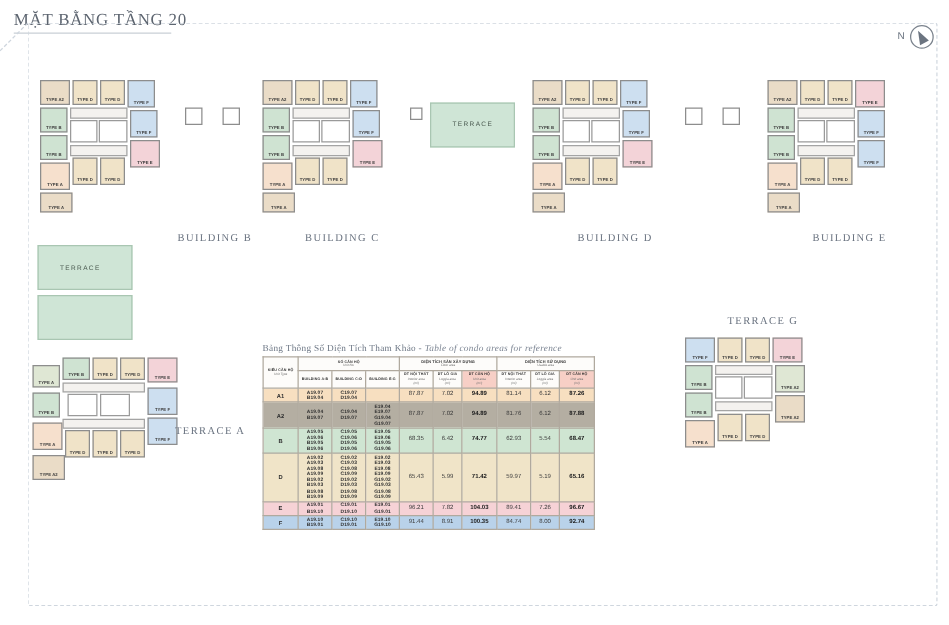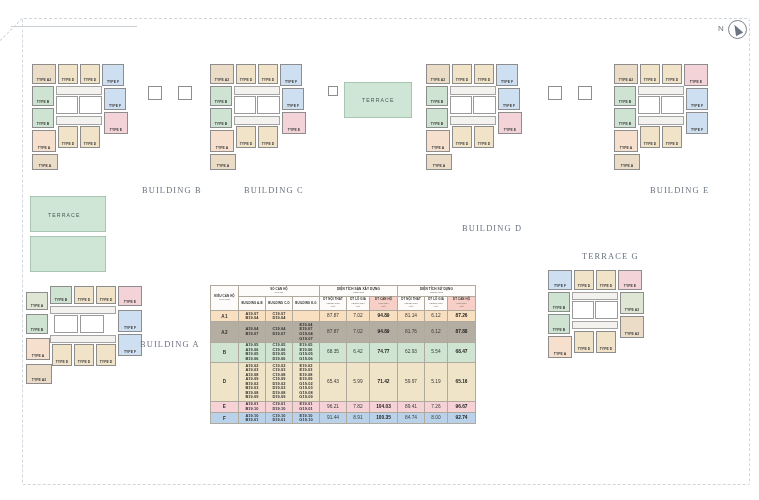"MẶT BẰNG TẦNG 20" div.page-title { html: none -> <div>MẶT BẰNG TẦNG 20</div> }
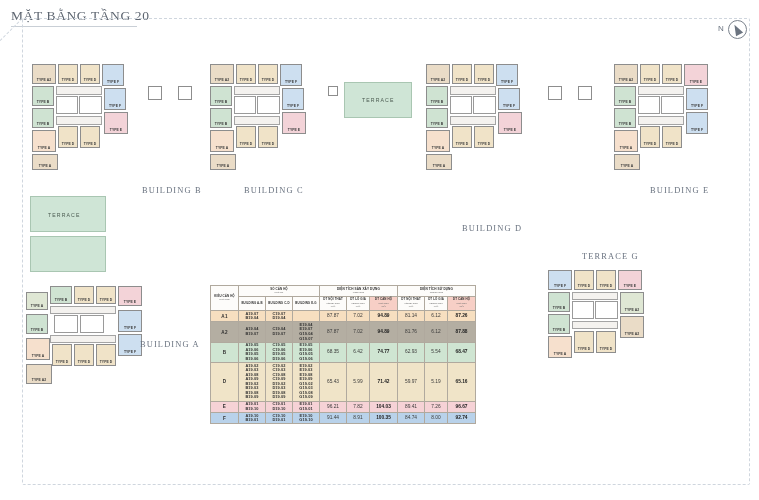"BUILDING D" div.bcap { margin-top: 38px -> none }
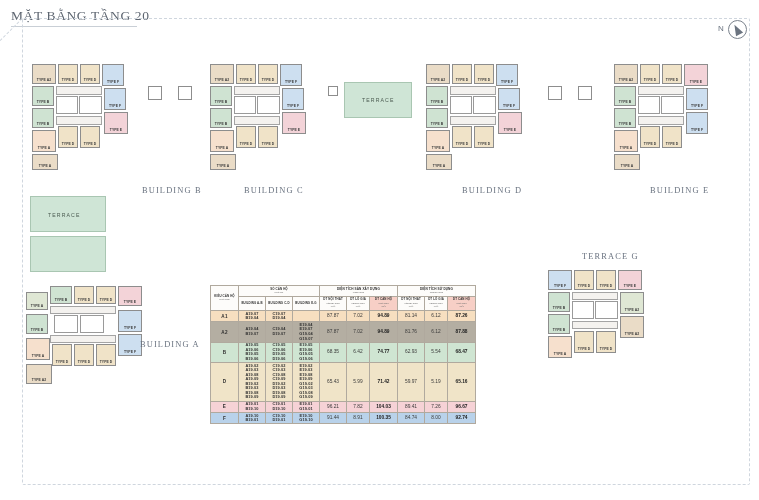"Bảng Thông Số Diện Tích" div.tbl-title { html: none -> <div> <span>Bảng Thông Số Diện Tích Tham Khảo</span><span> - </span><i>Table of condo areas for reference</i> </div> }
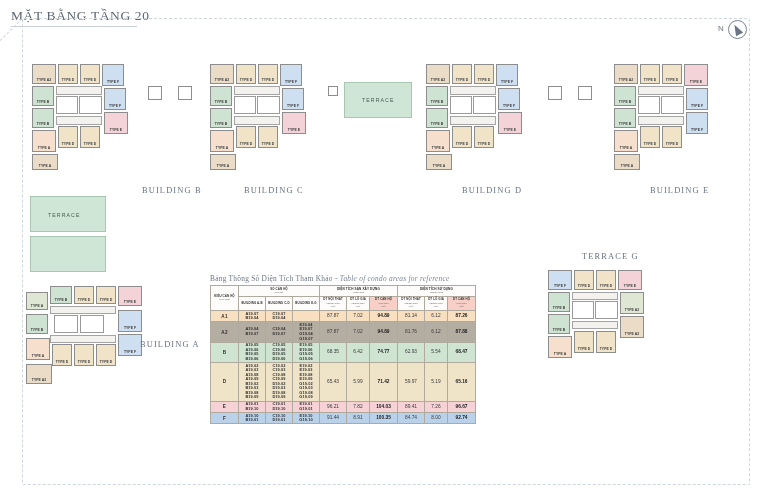"BUILDING A" div.bcap { text: BUILDING -> TERRACE }
